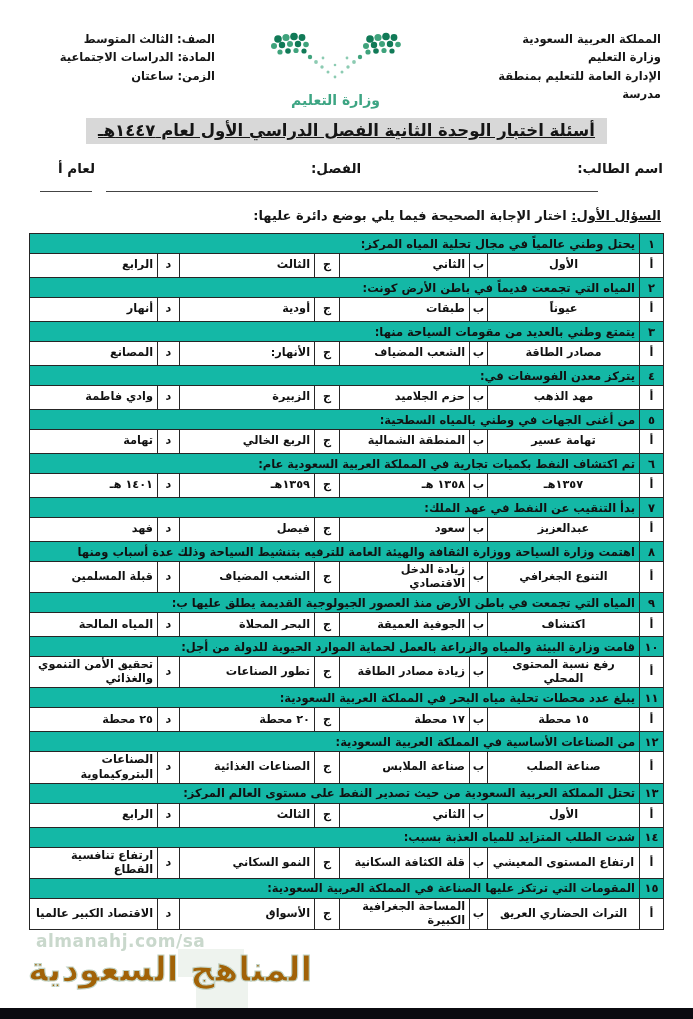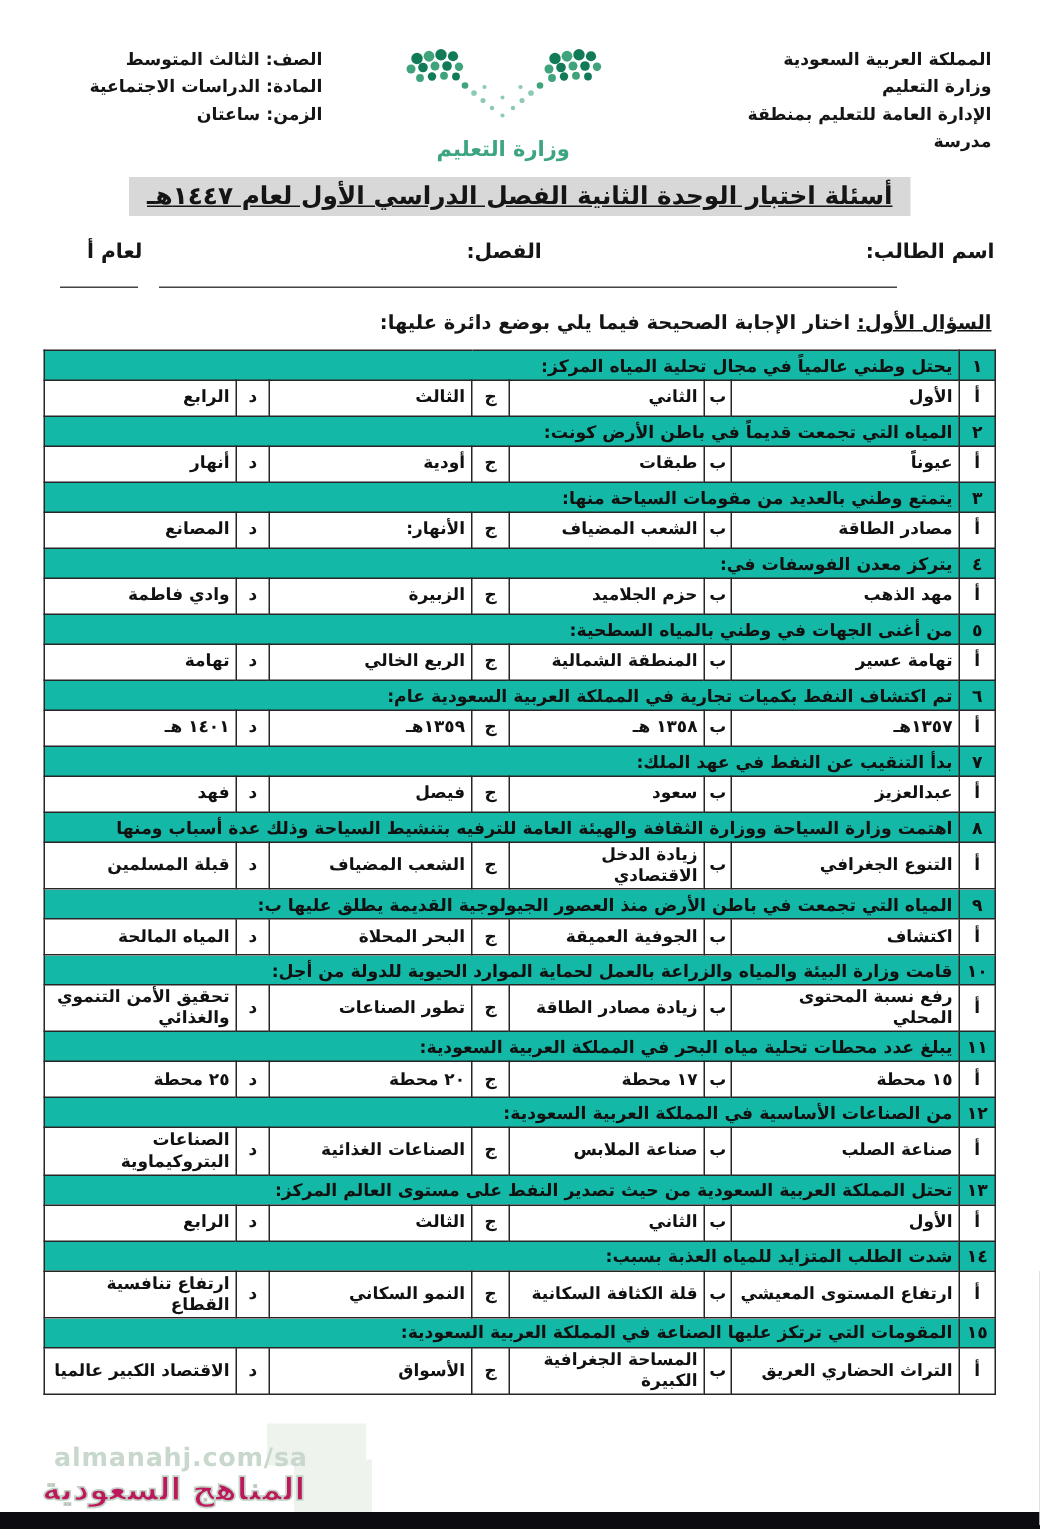"الأول" td.opt.first { text-align: right -> center }
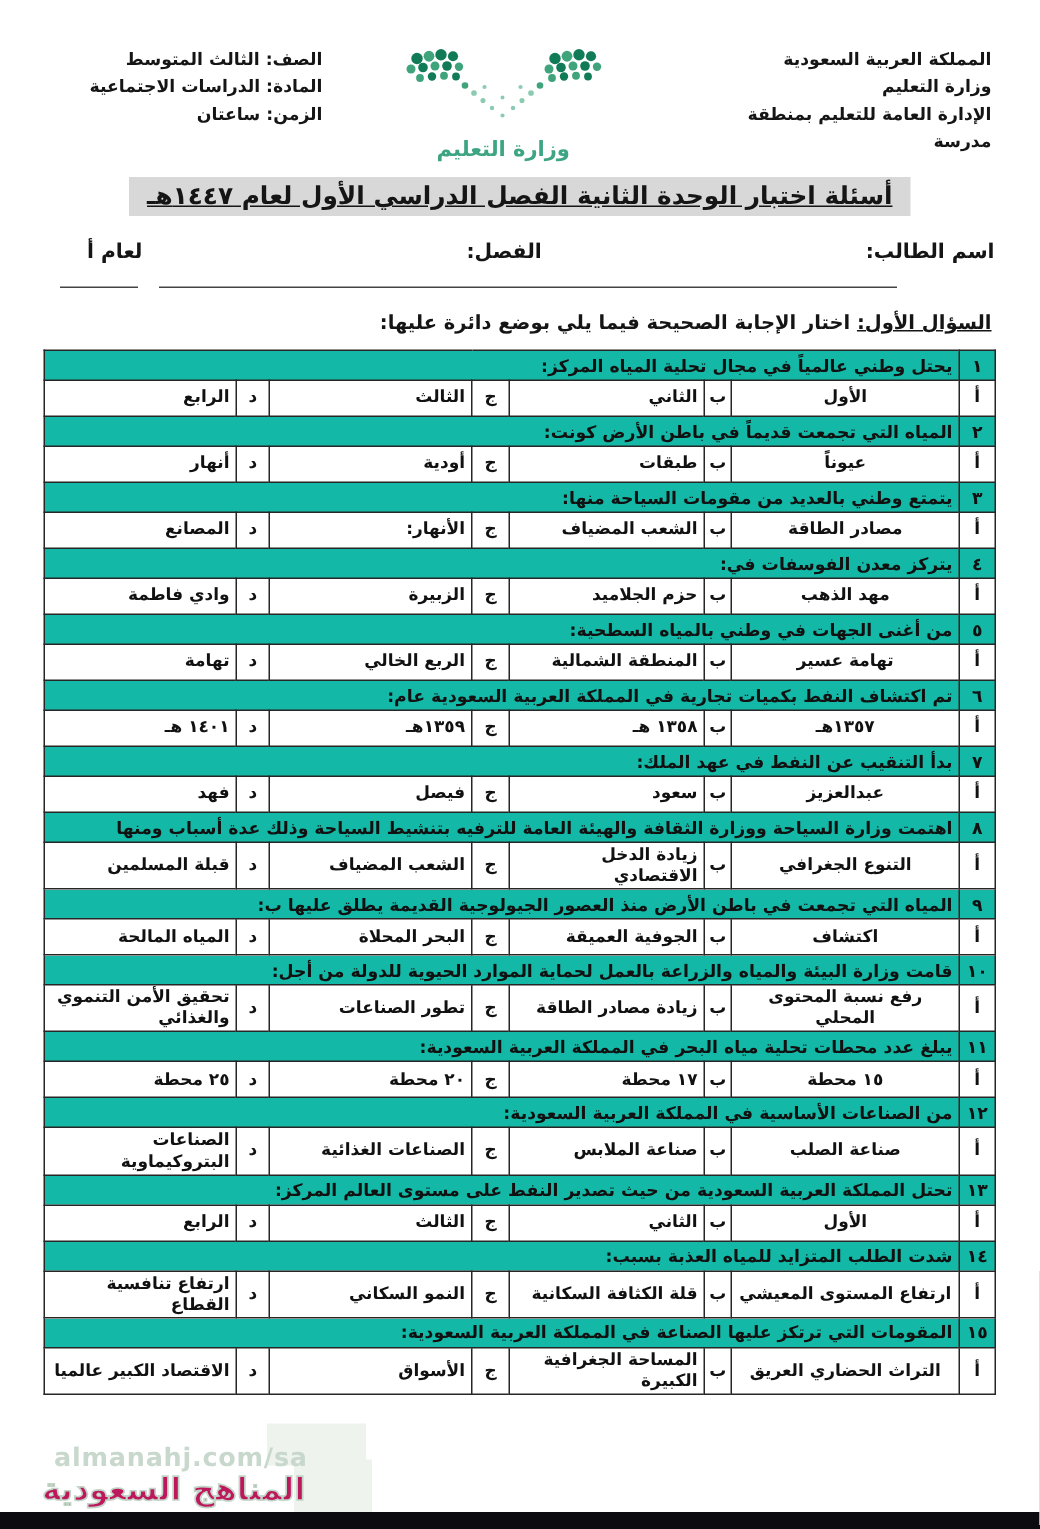"almanahj.com/sa" .watermark { bottom: 14px -> 31px }
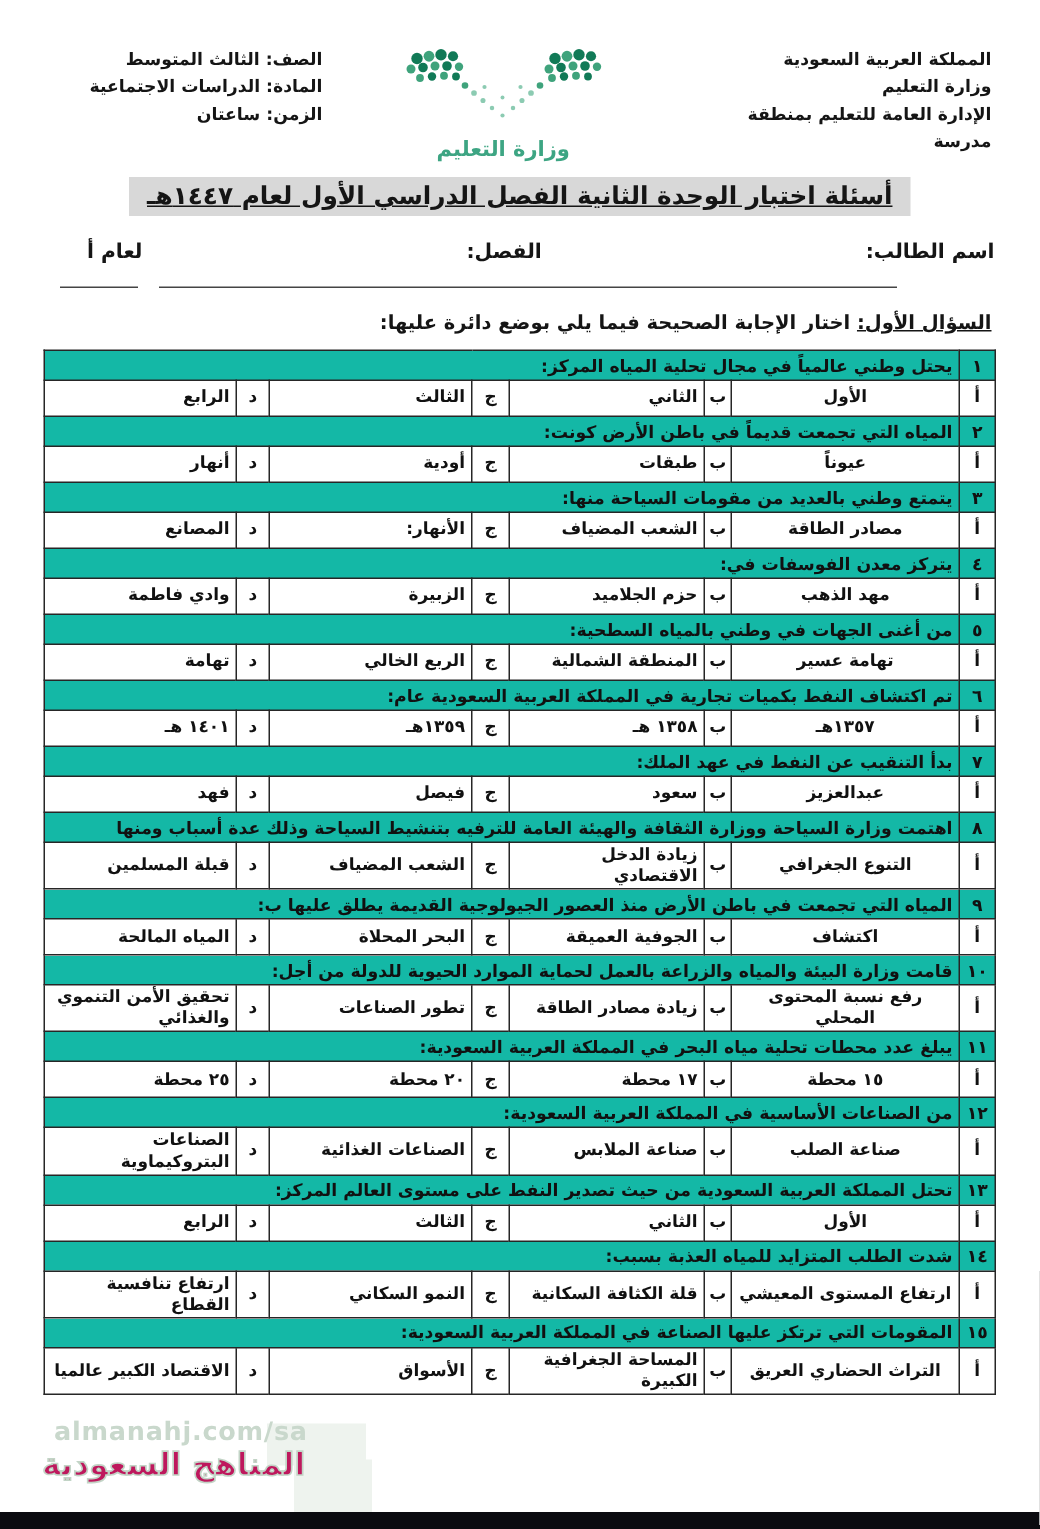"المناهج السعودية" .wm-brand { color: #be185d -> #a16207; font-size: 21px -> 34px }
